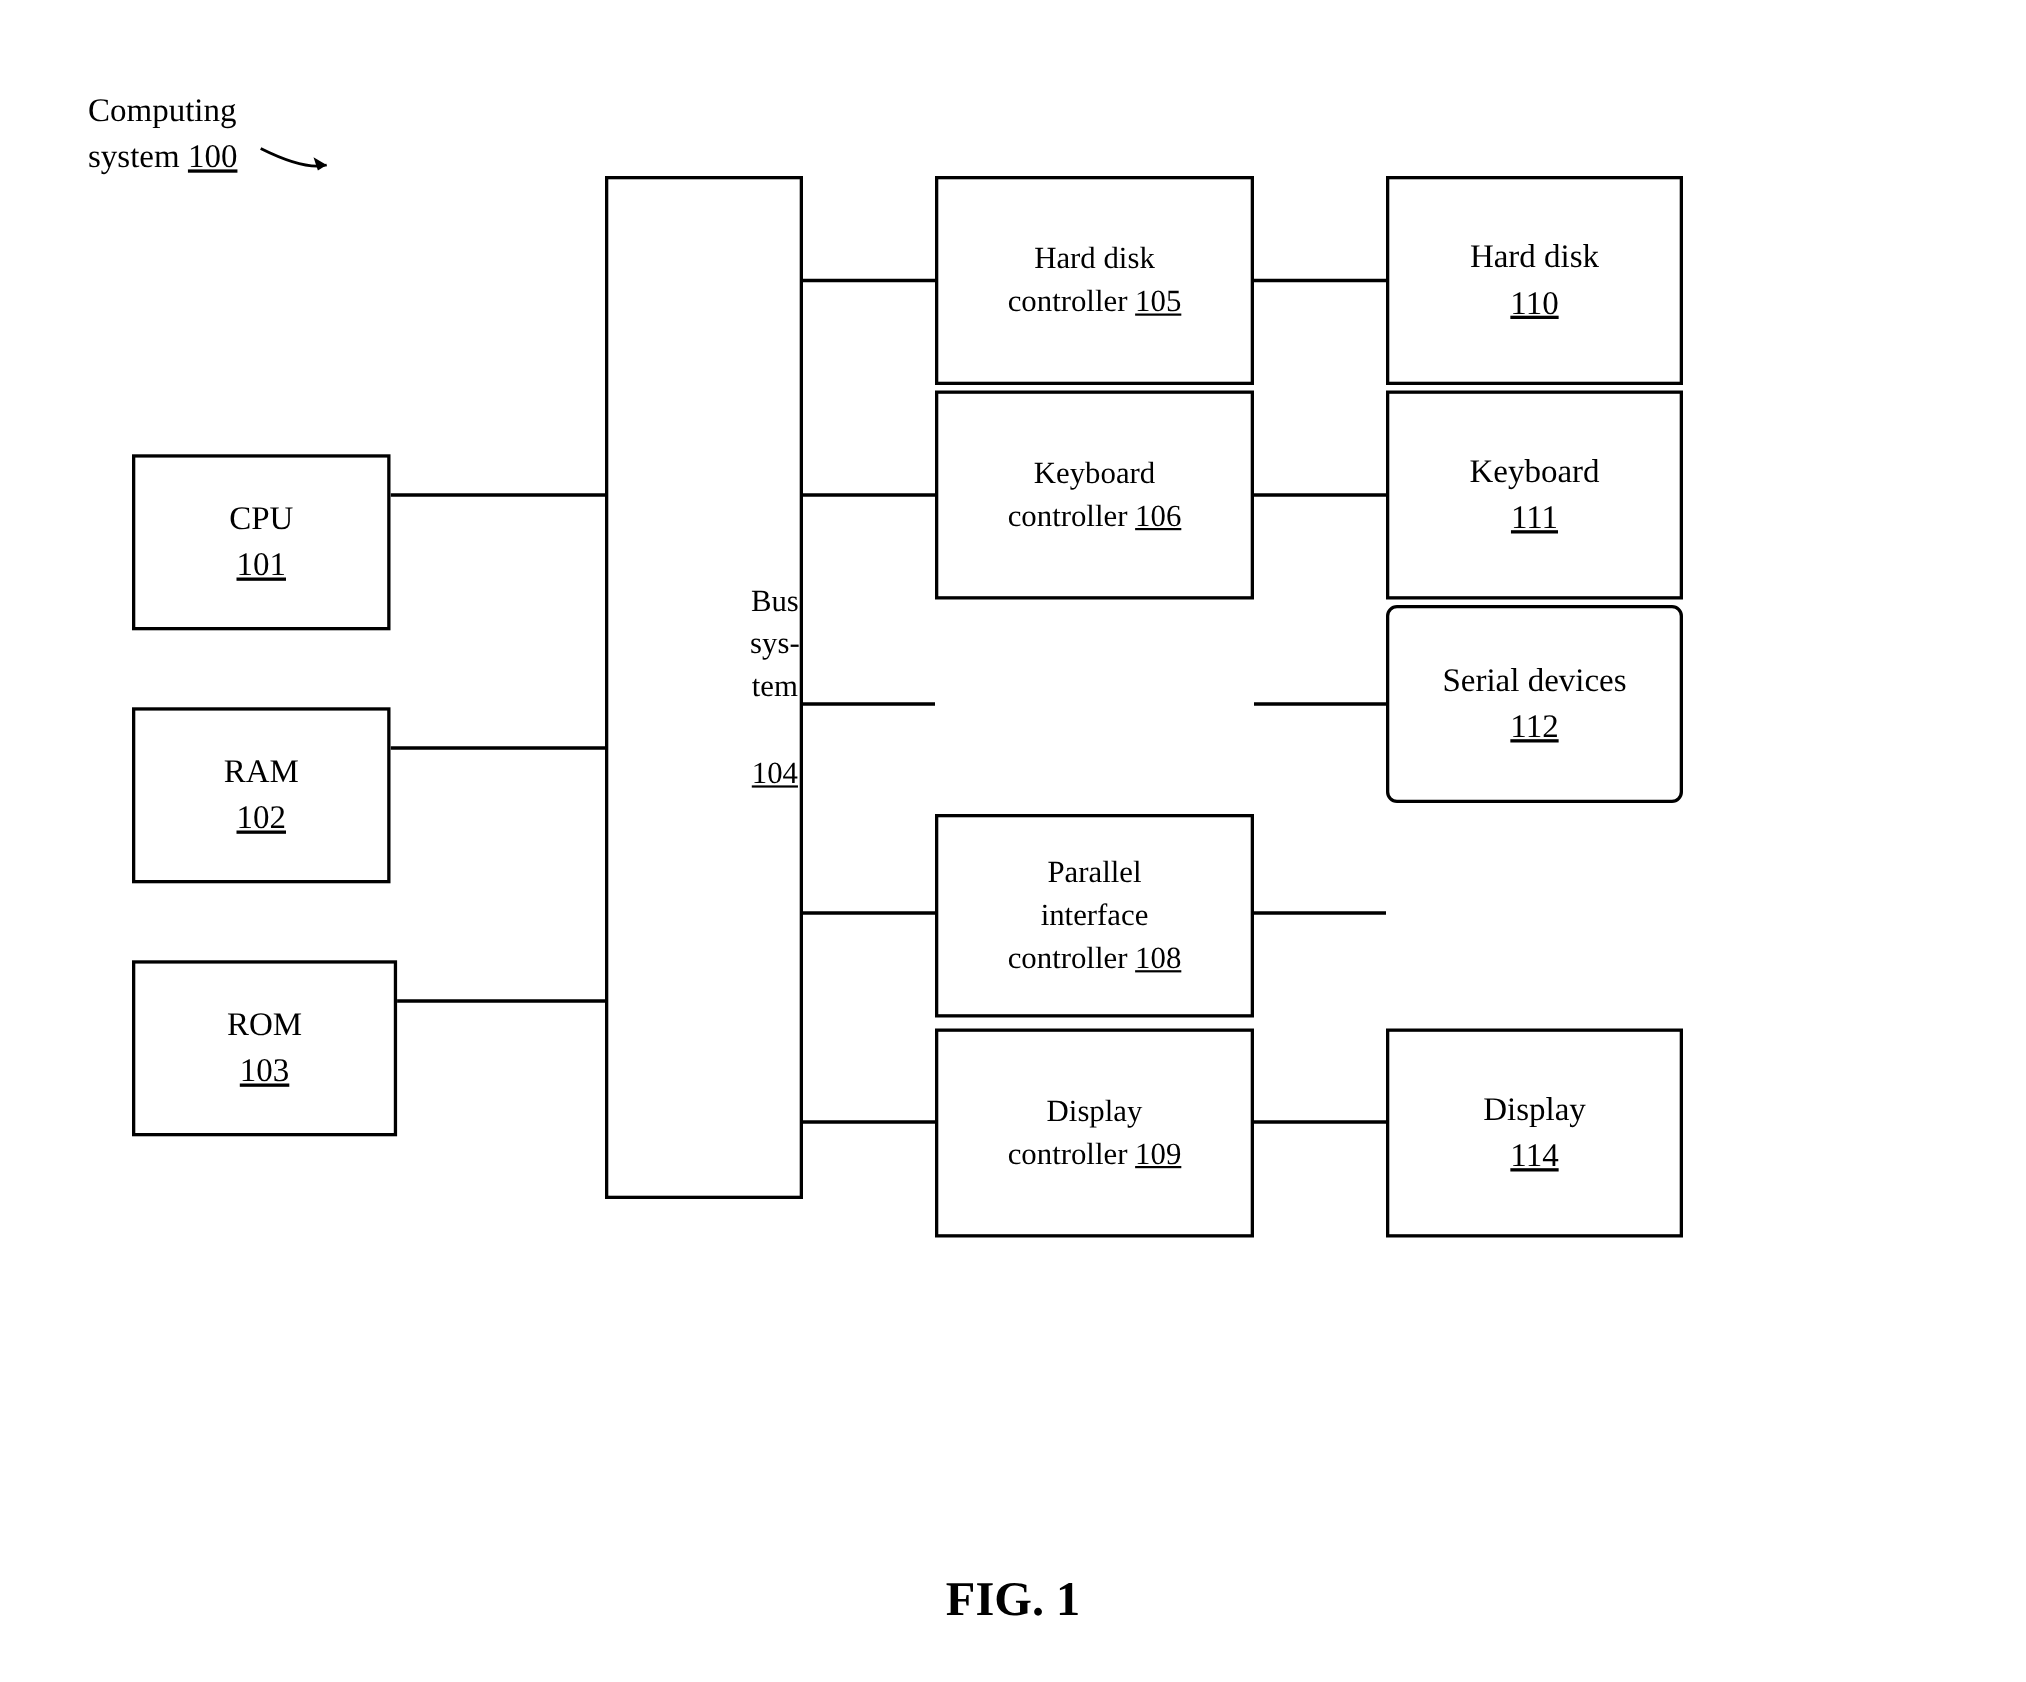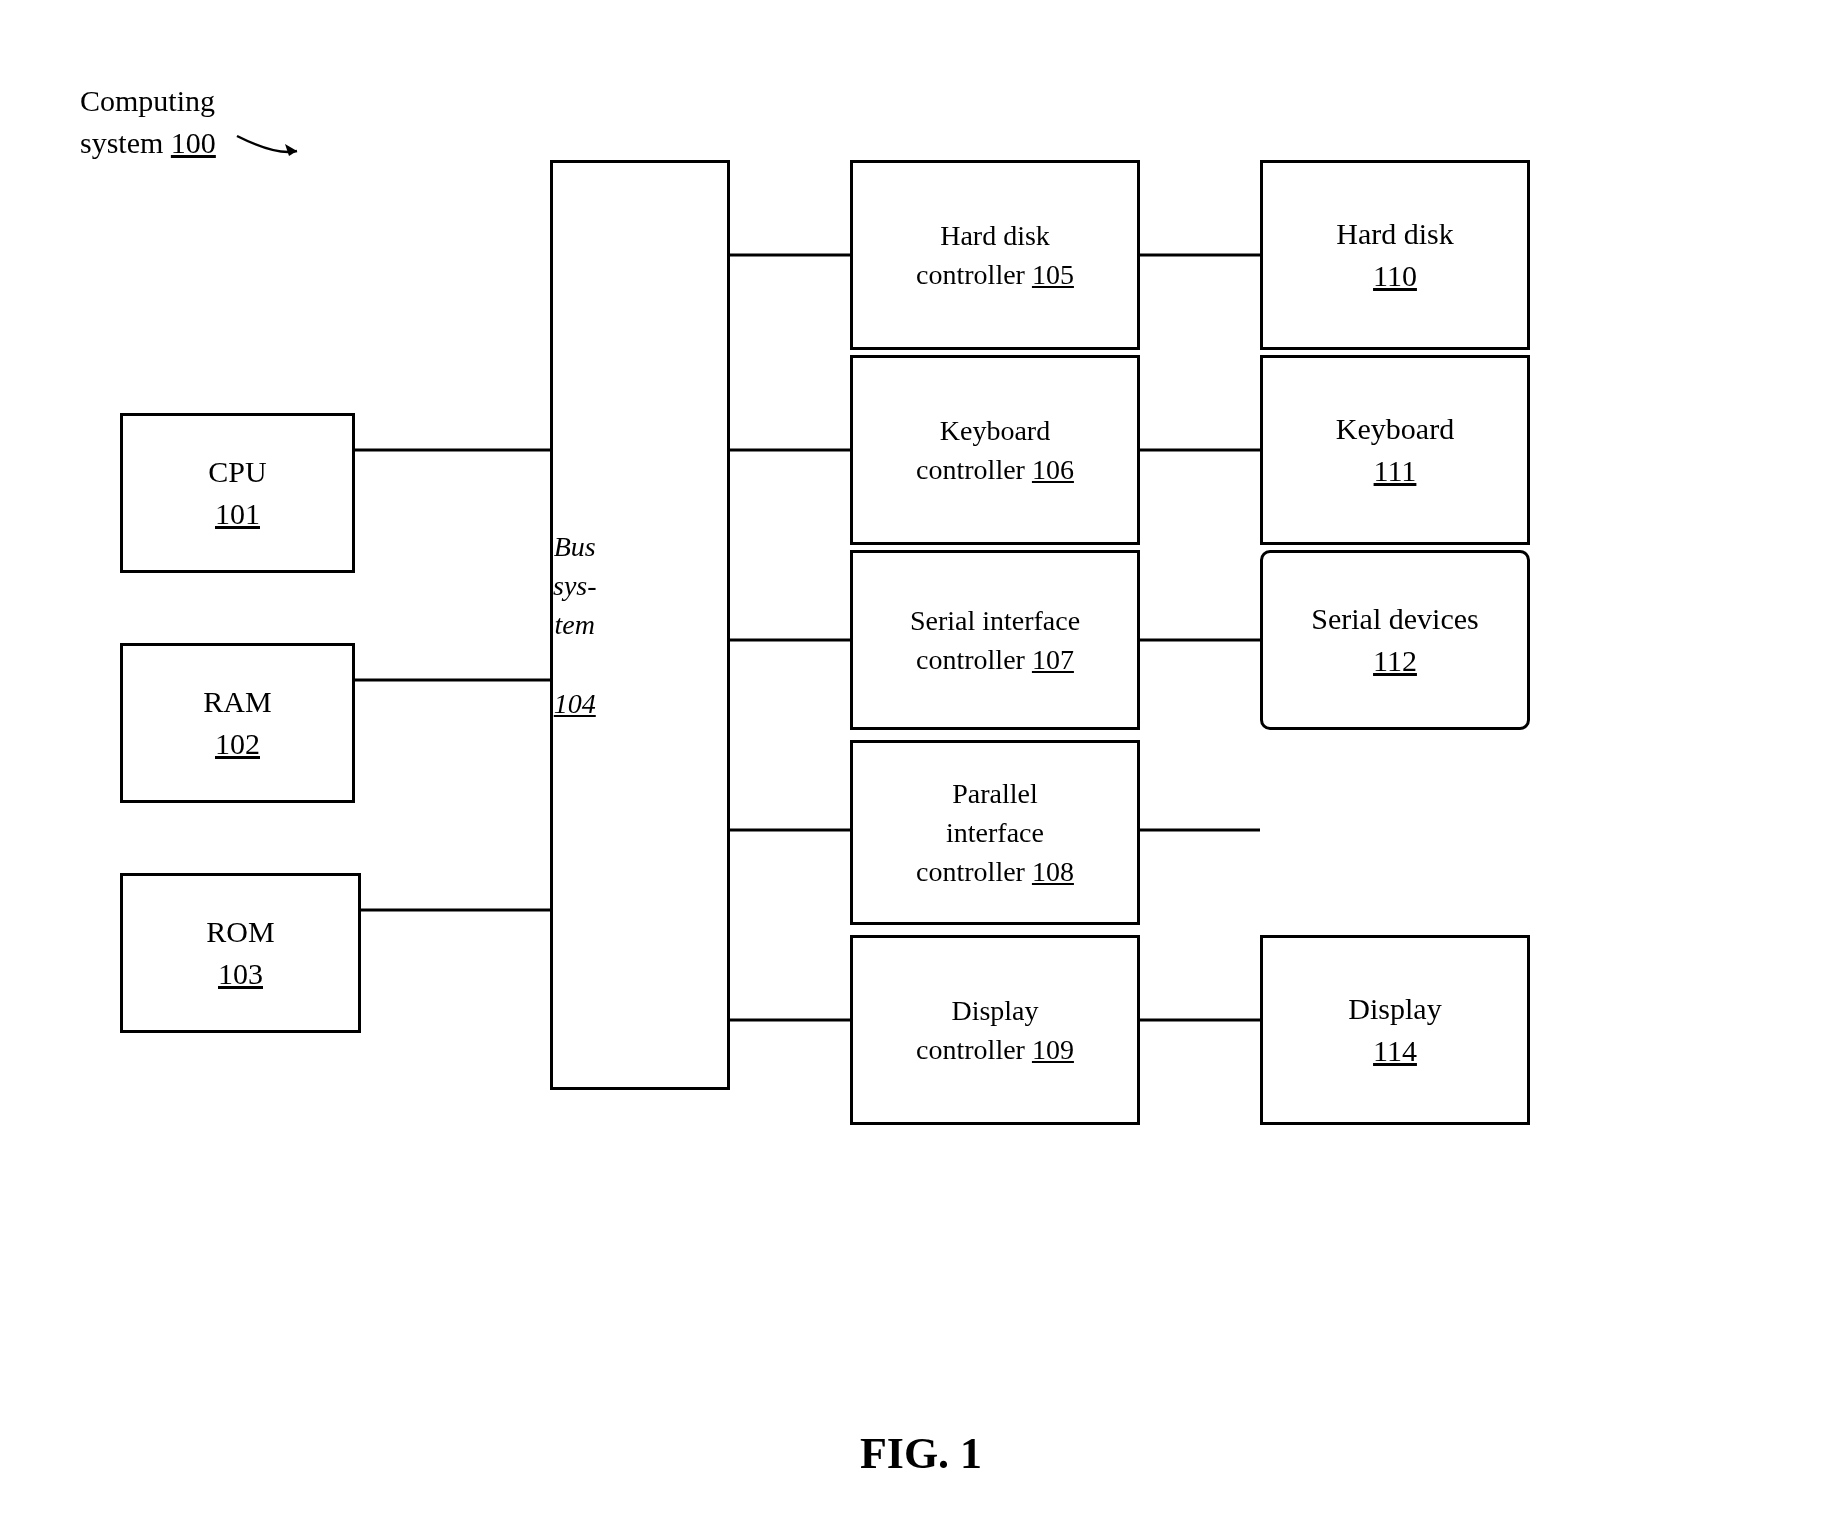"Bus" .bus-box { align-items: flex-start -> flex-end; font-style: italic -> none }
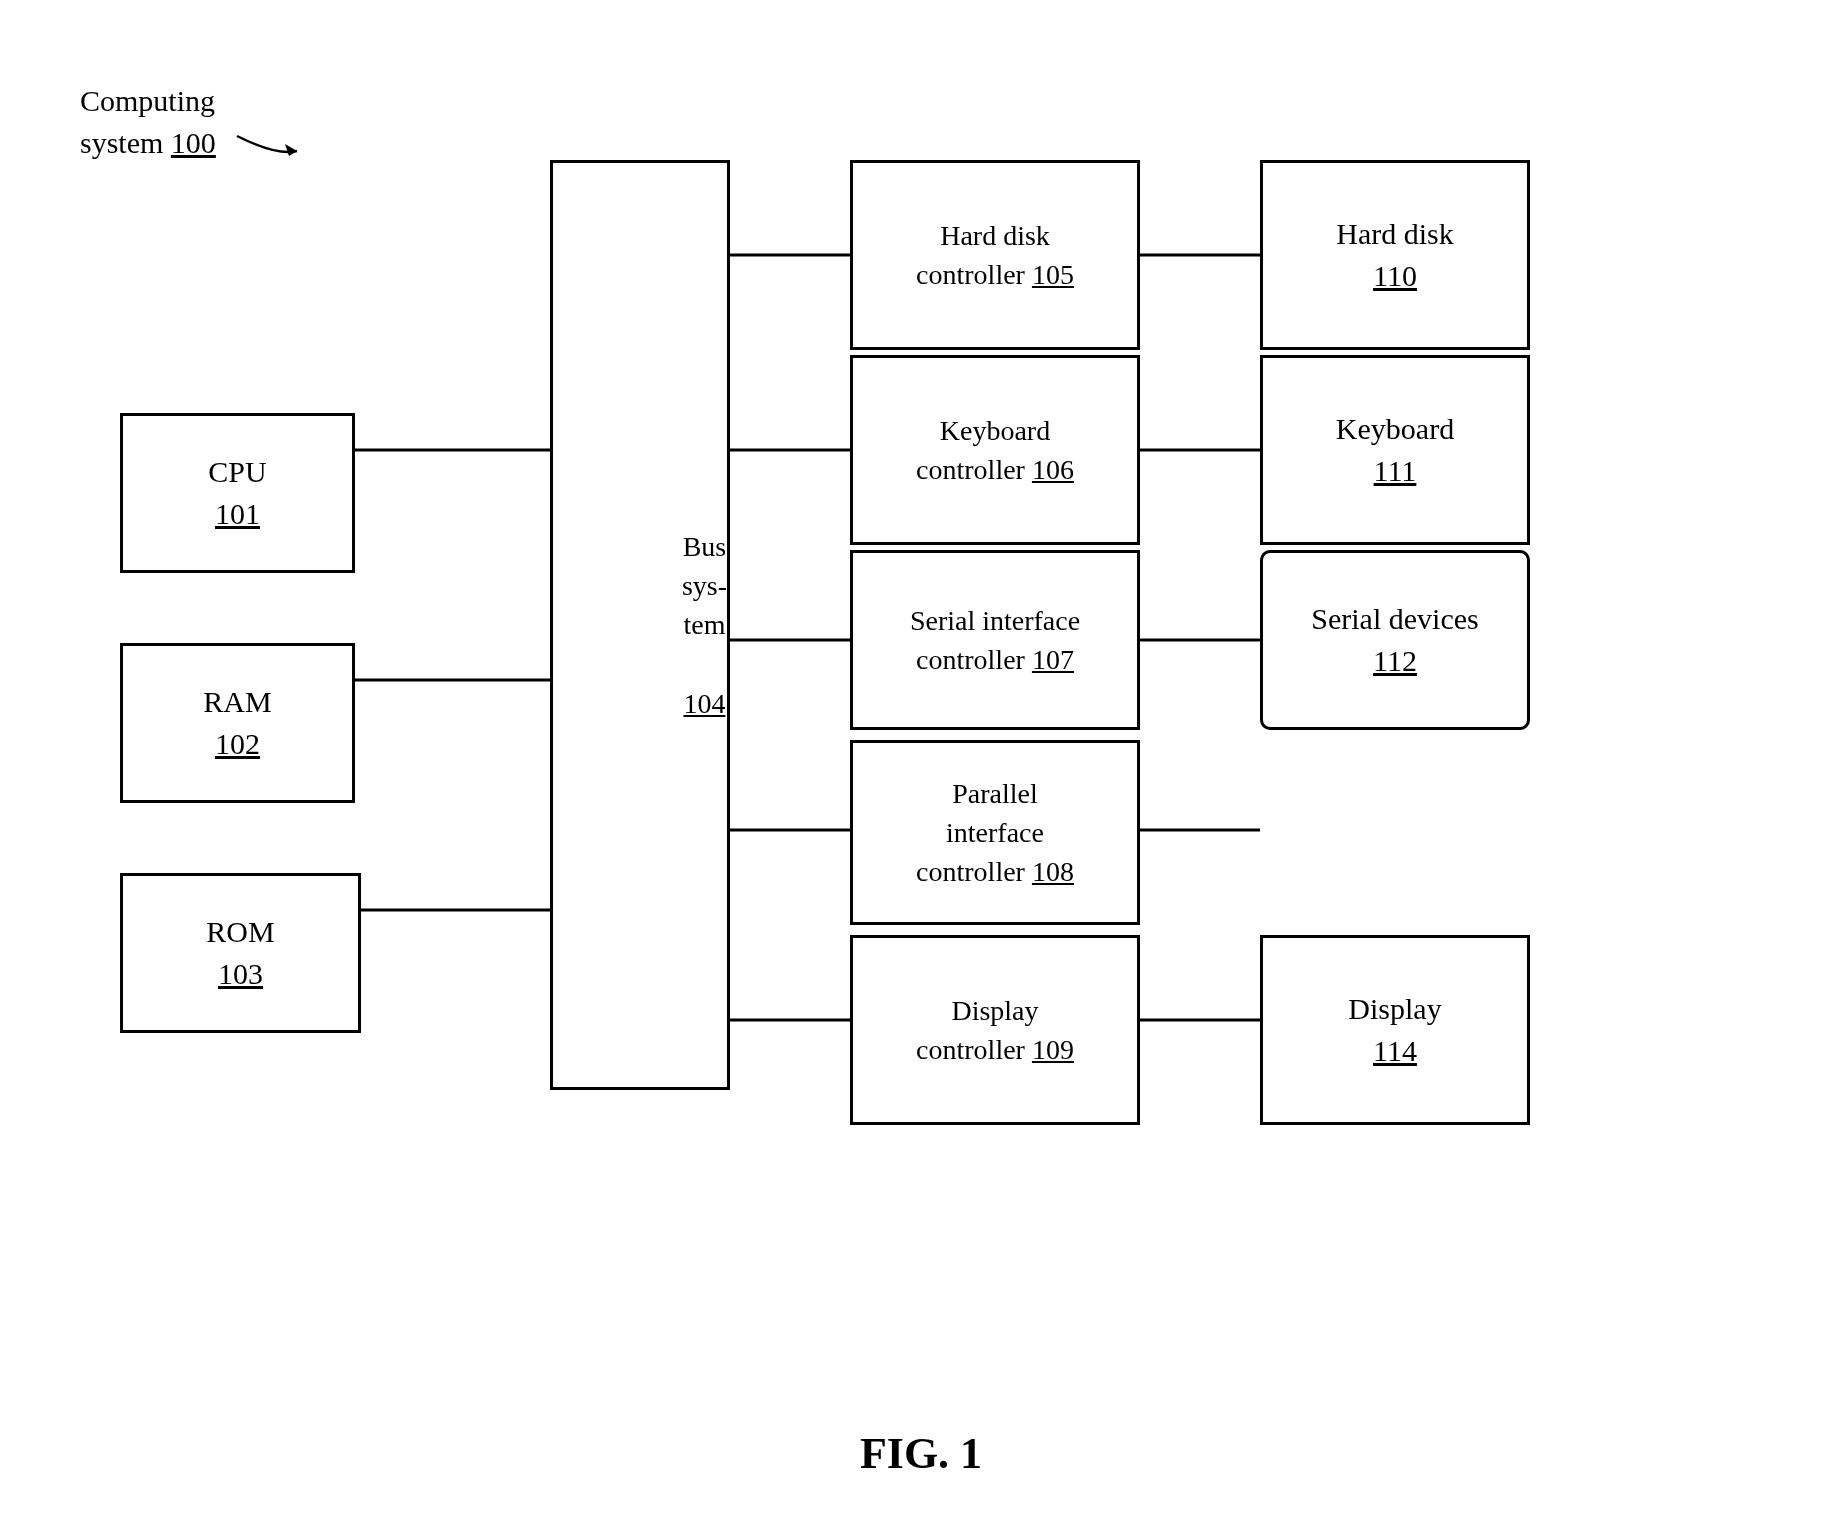"Serial interface" div.ctrl-box { html: <div> <span>Serial interface<br>controller <span>107</span></span> </div> -> none }
